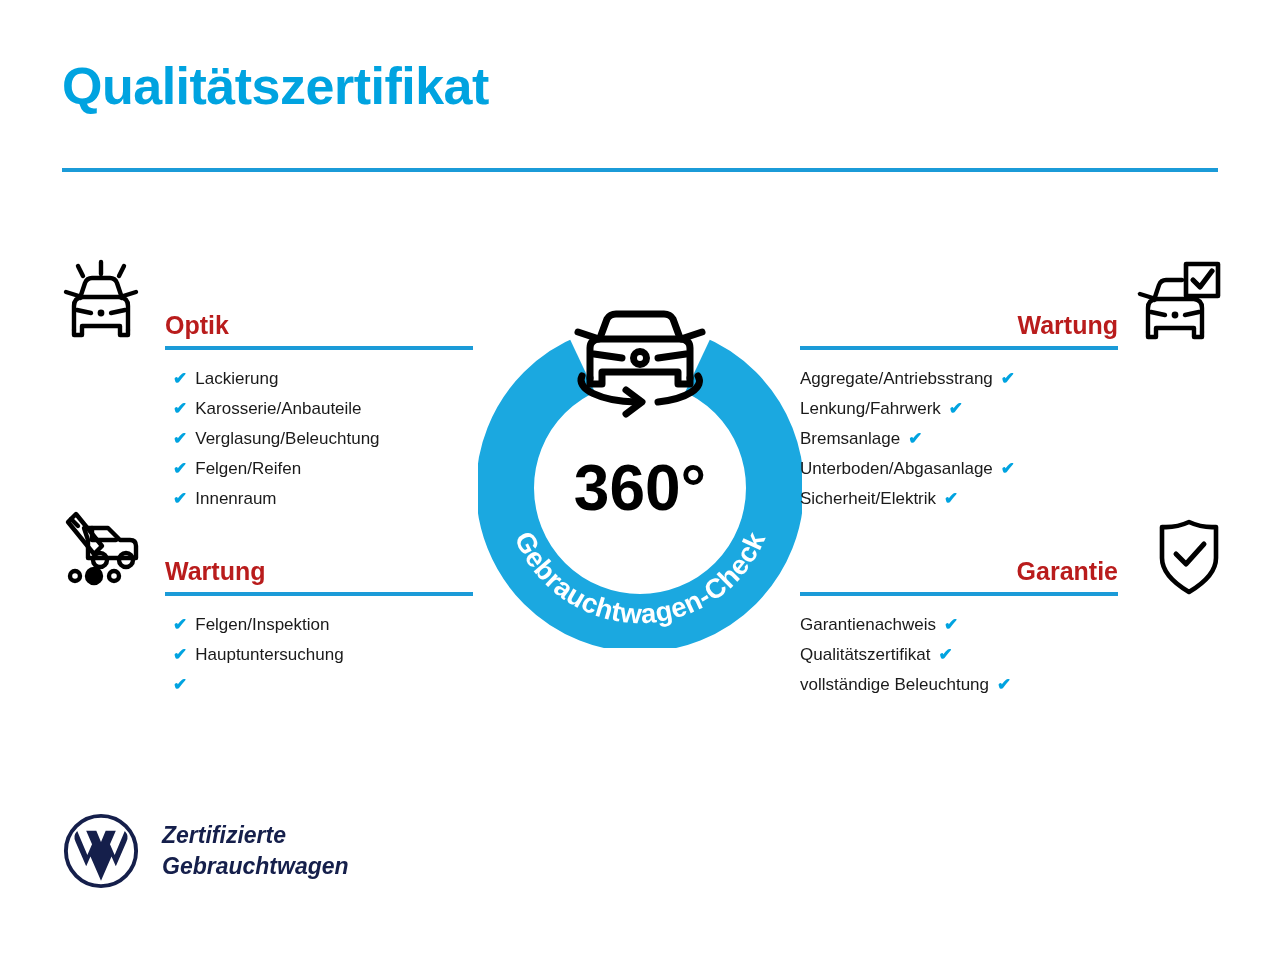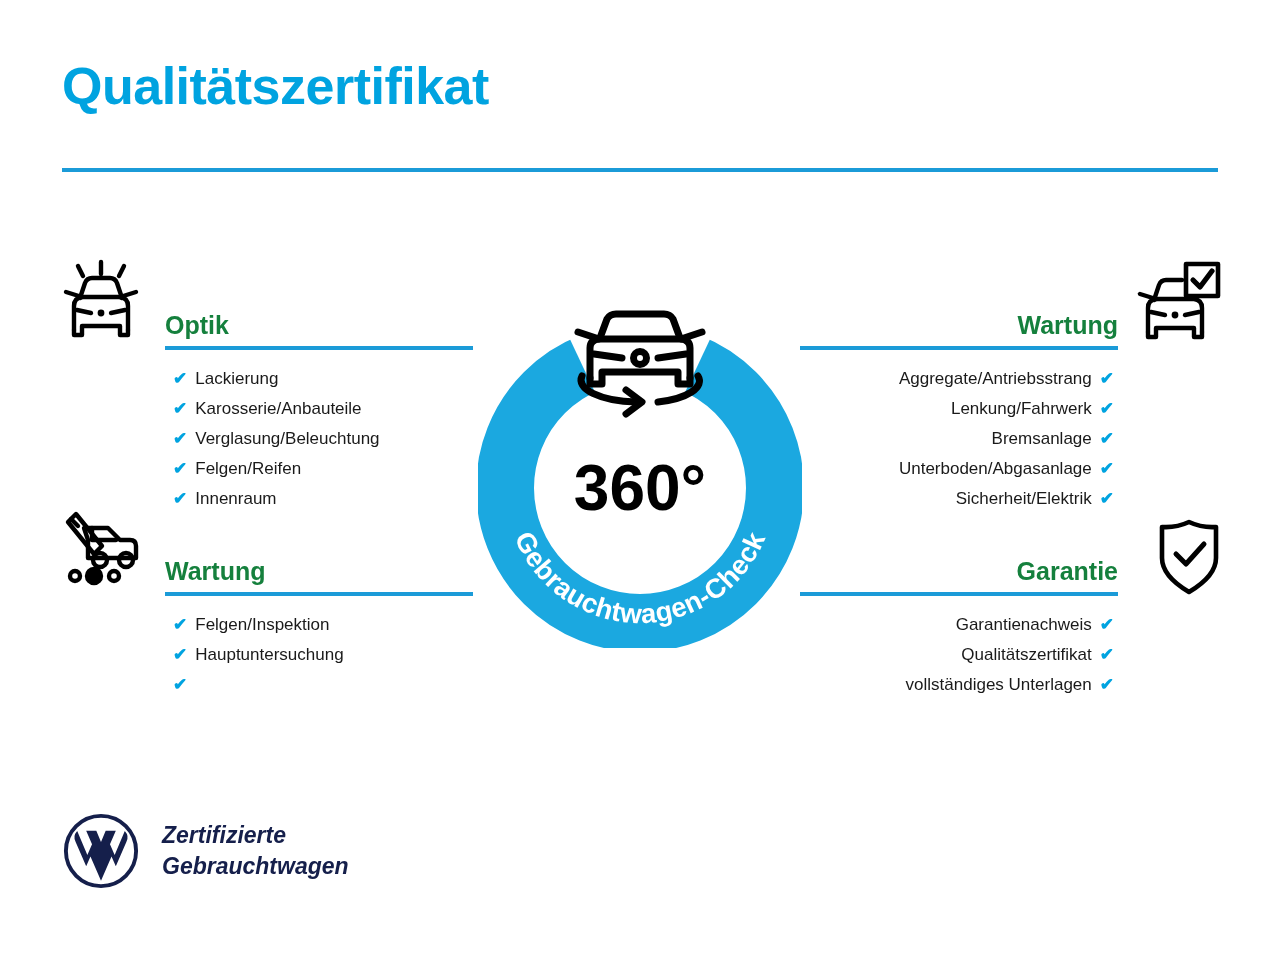"Optik" .section-title { color: #15803d -> #b91c1c }
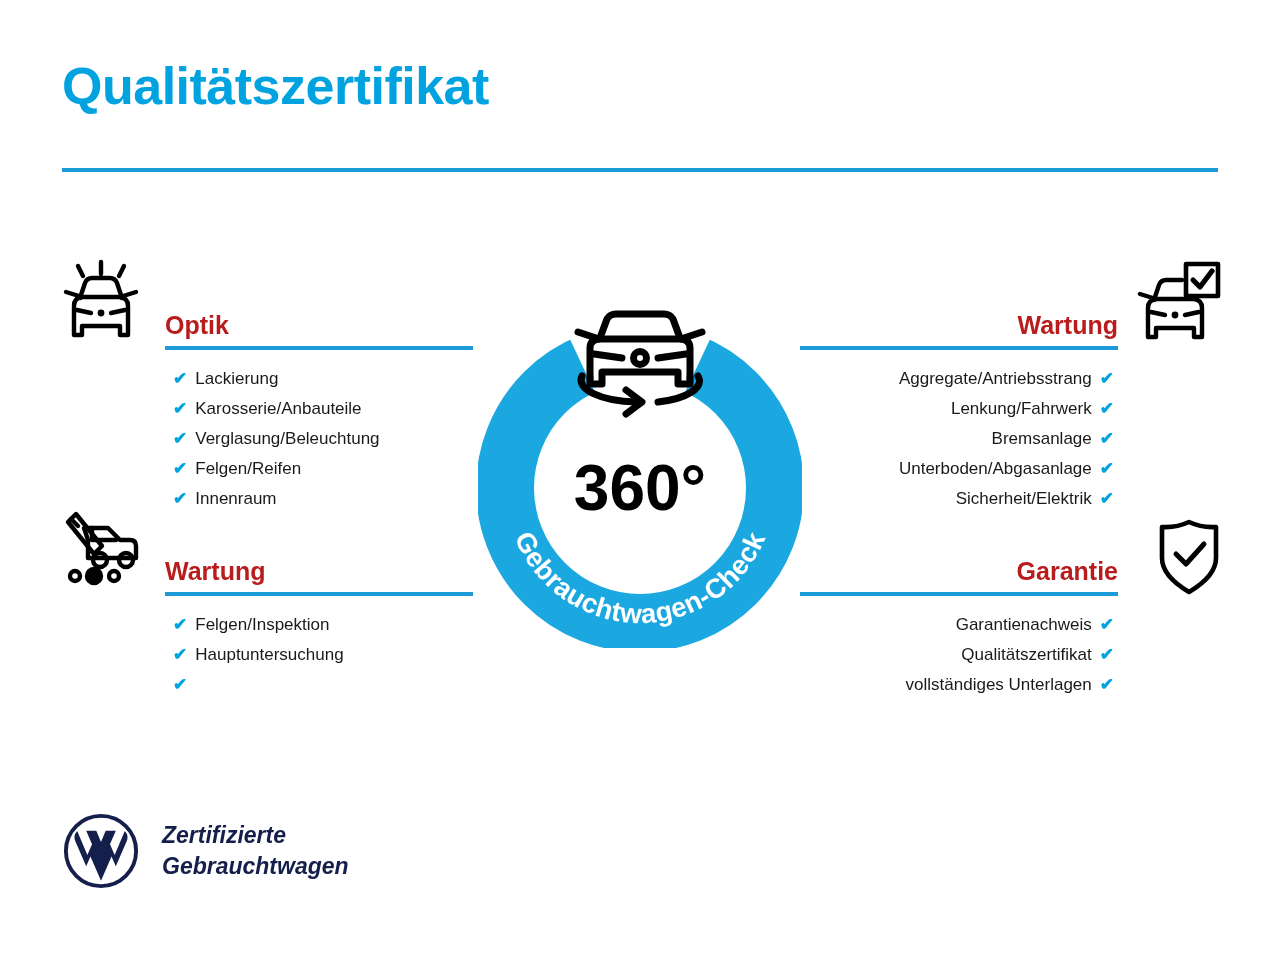"Aggregate/Antriebsstrang" .right .section-list li { justify-content: flex-end -> flex-start }
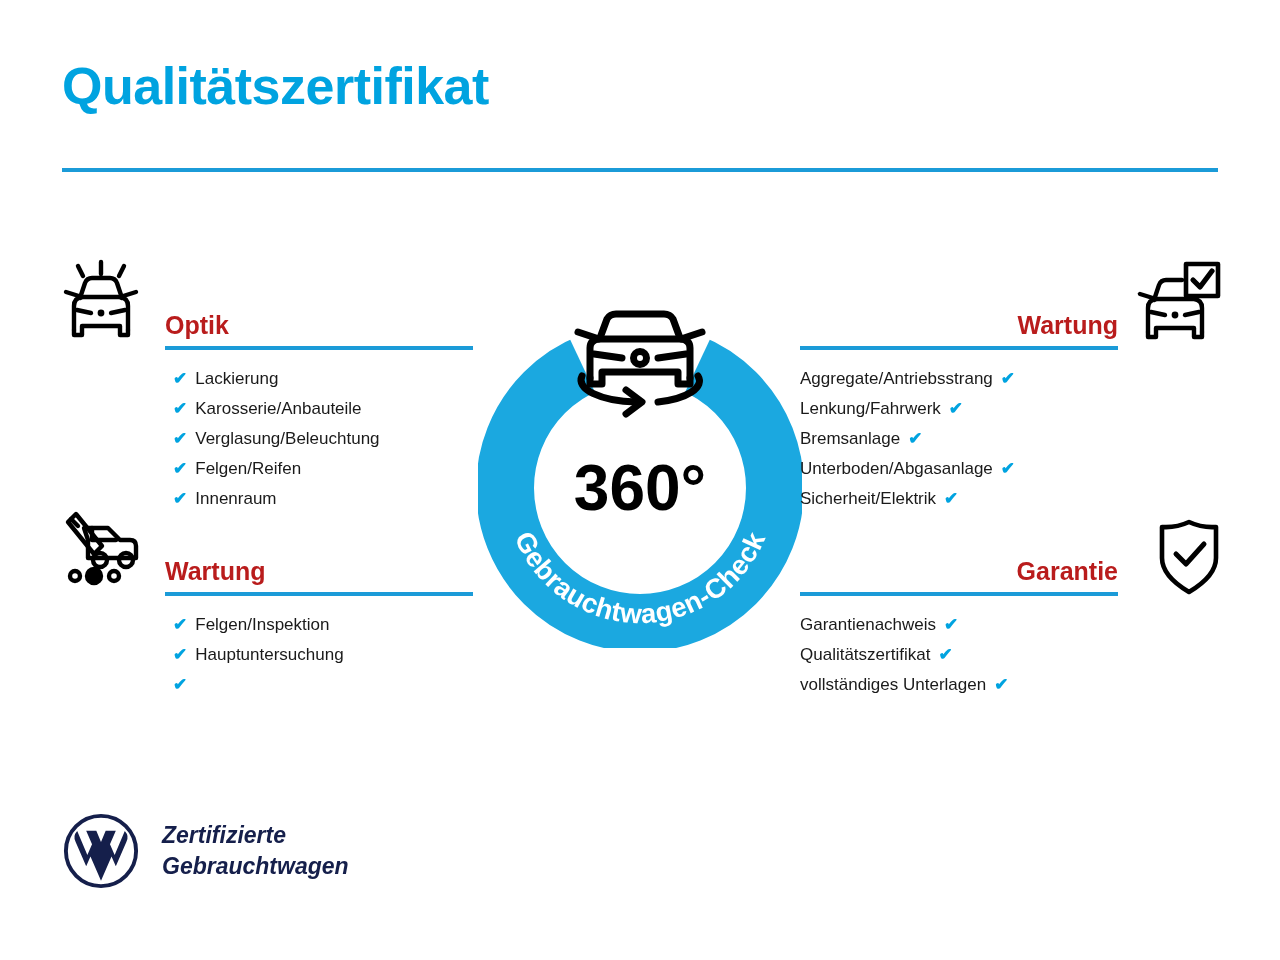"vollständiges Unterlagen" span { text: vollständiges Unterlagen -> vollständige Beleuchtung }
